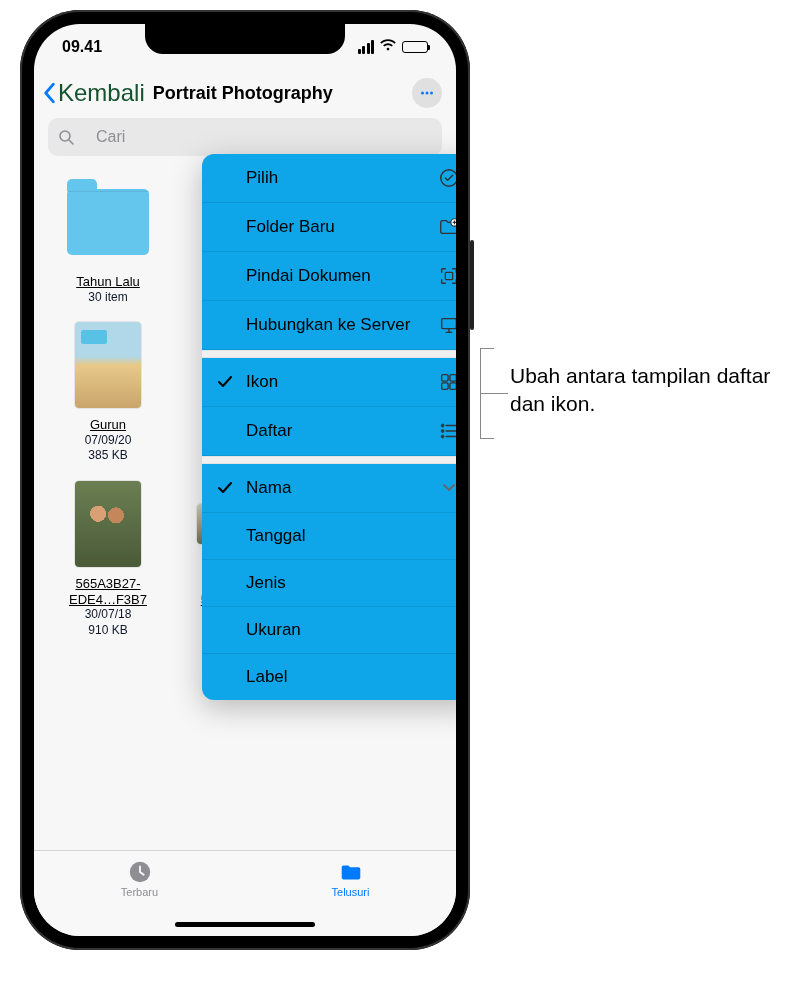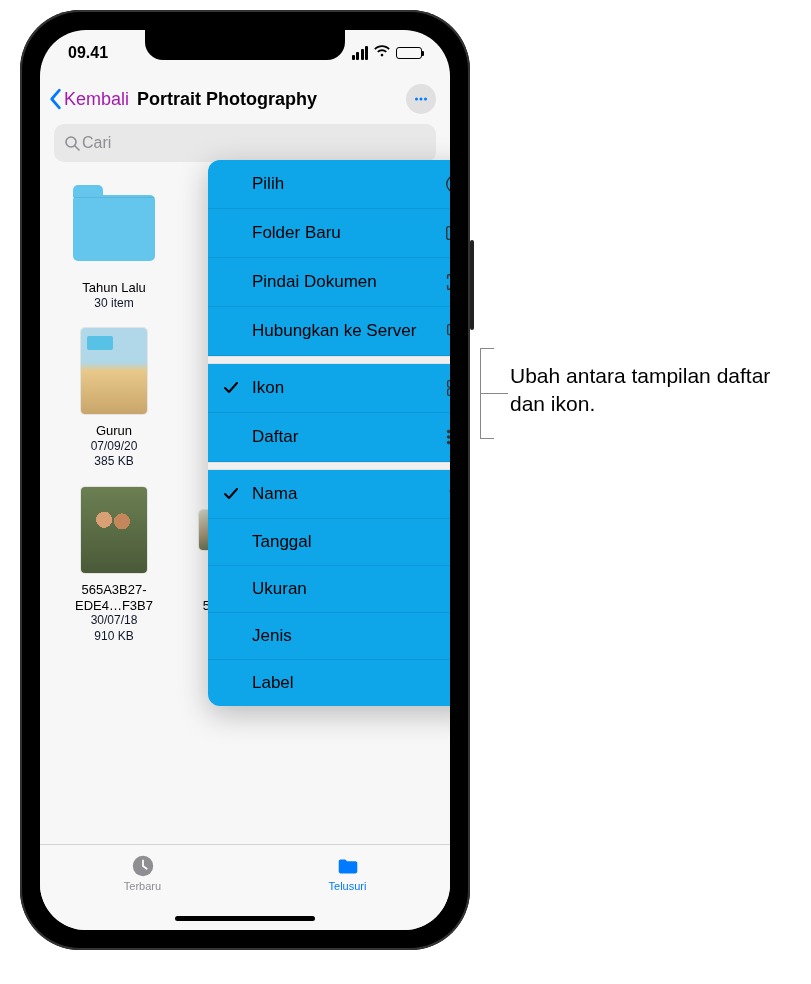"09.41" .phone-frame { padding: 20px -> 14px }
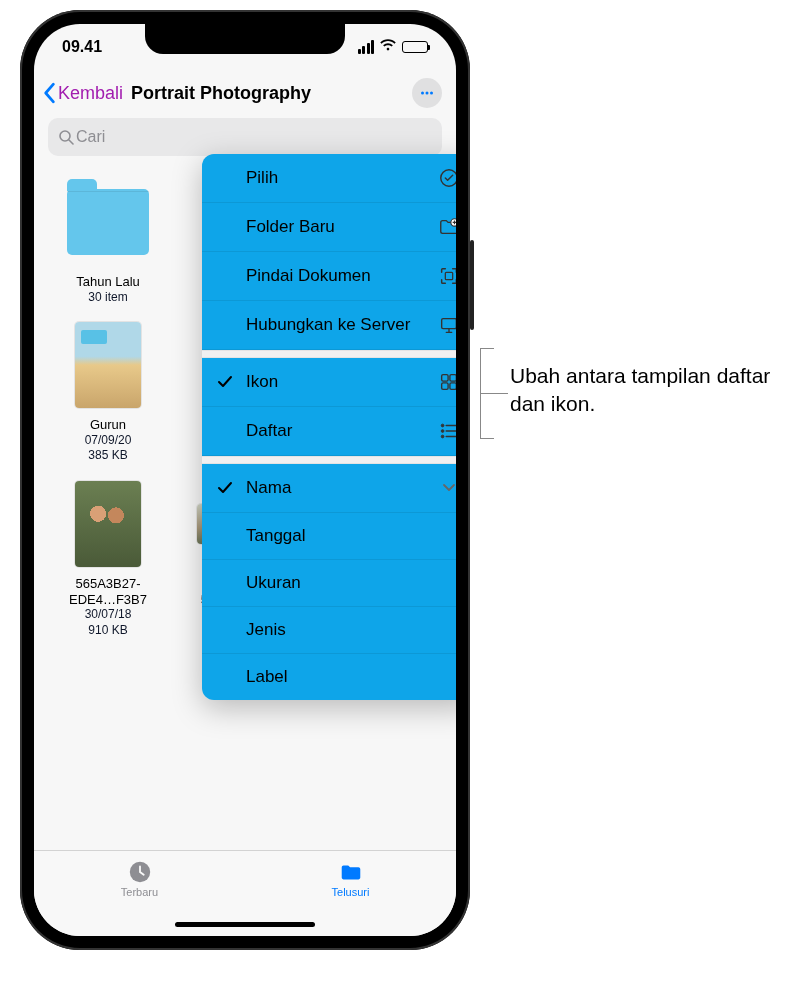"Kembali" .back-btn { color: #a21caf -> #14532d; font-size: 18px -> 24px }
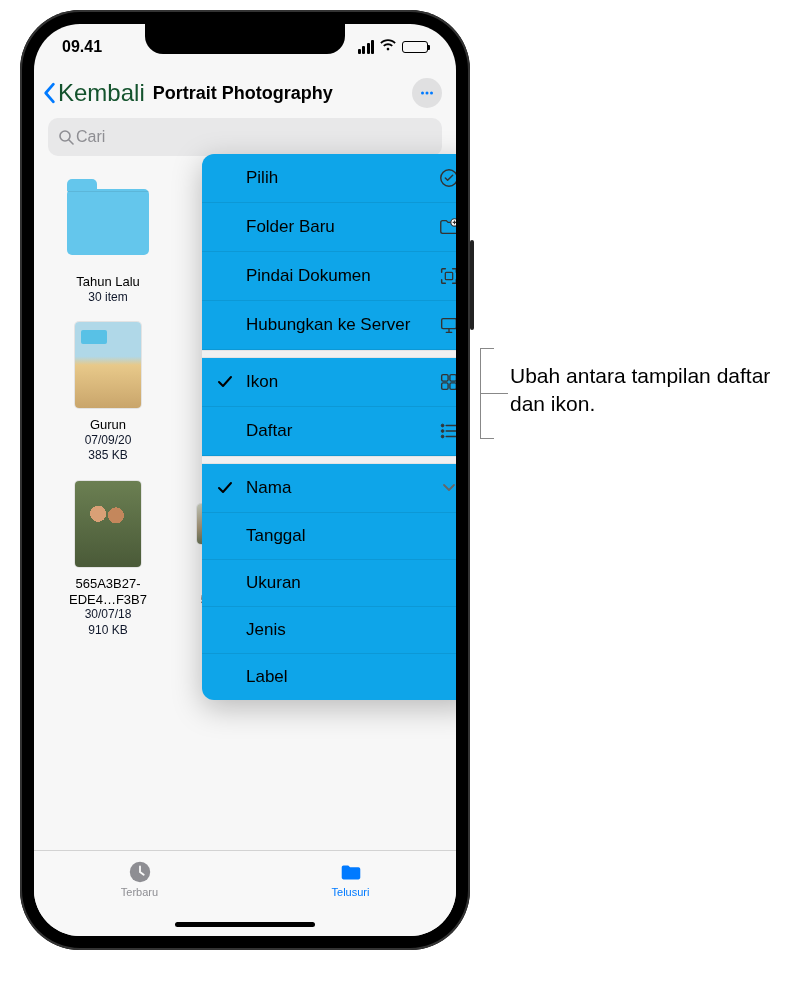"Cari" .search-bar { gap: 2px -> 22px }
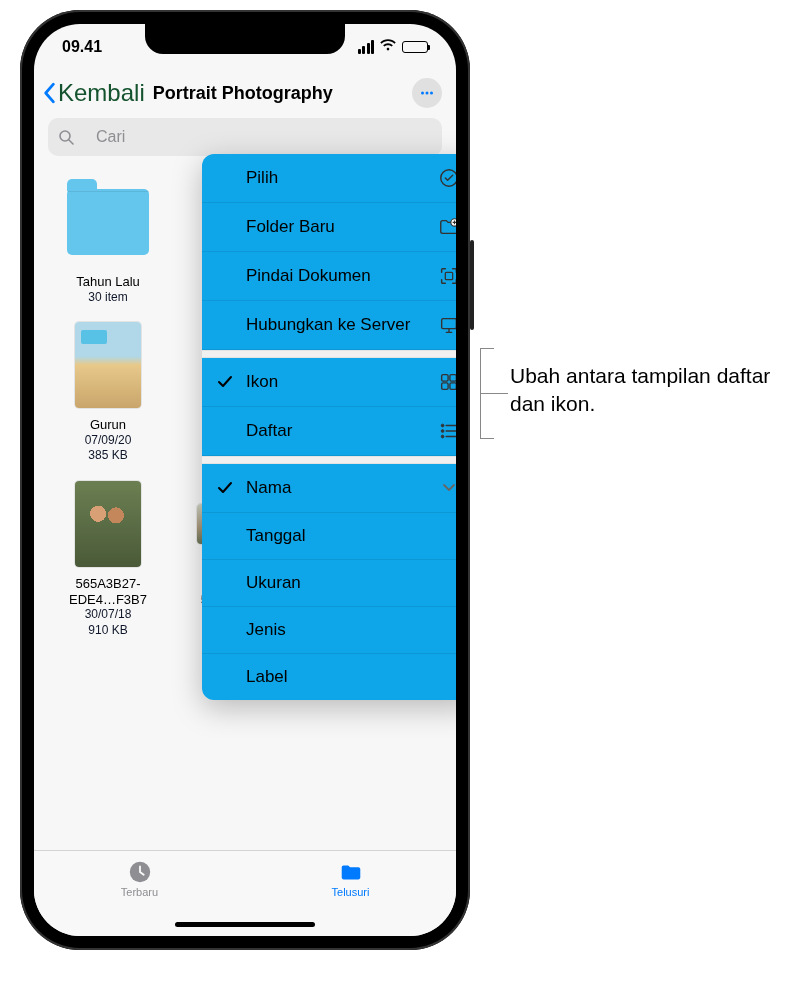"Tahun Lalu" .file-name { text-decoration: none -> underline }
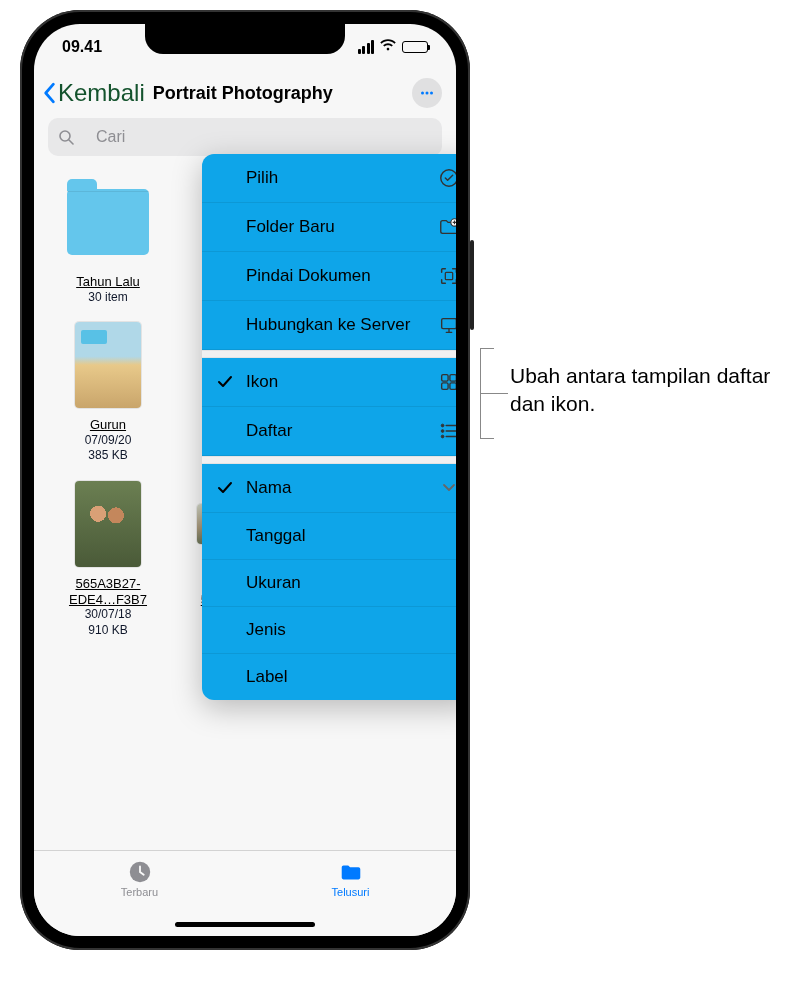"Ukuran" div.popover-item { order: before "Jenis" -> after "Jenis" }
